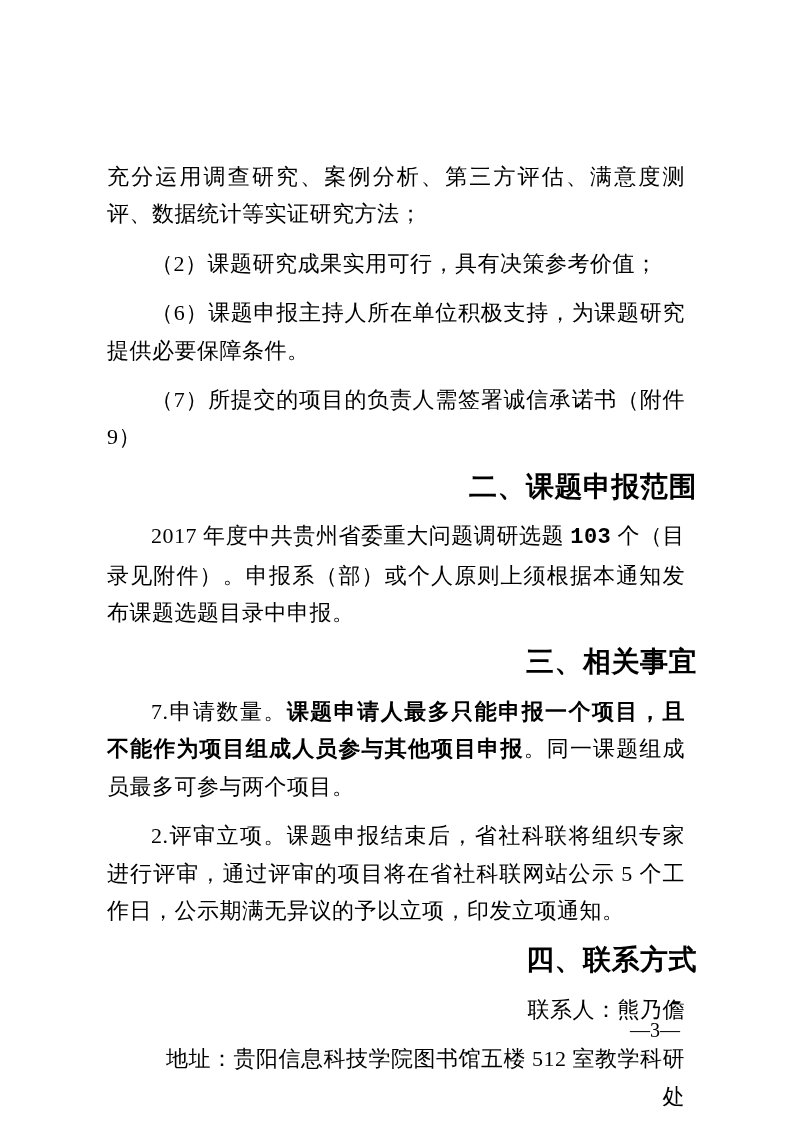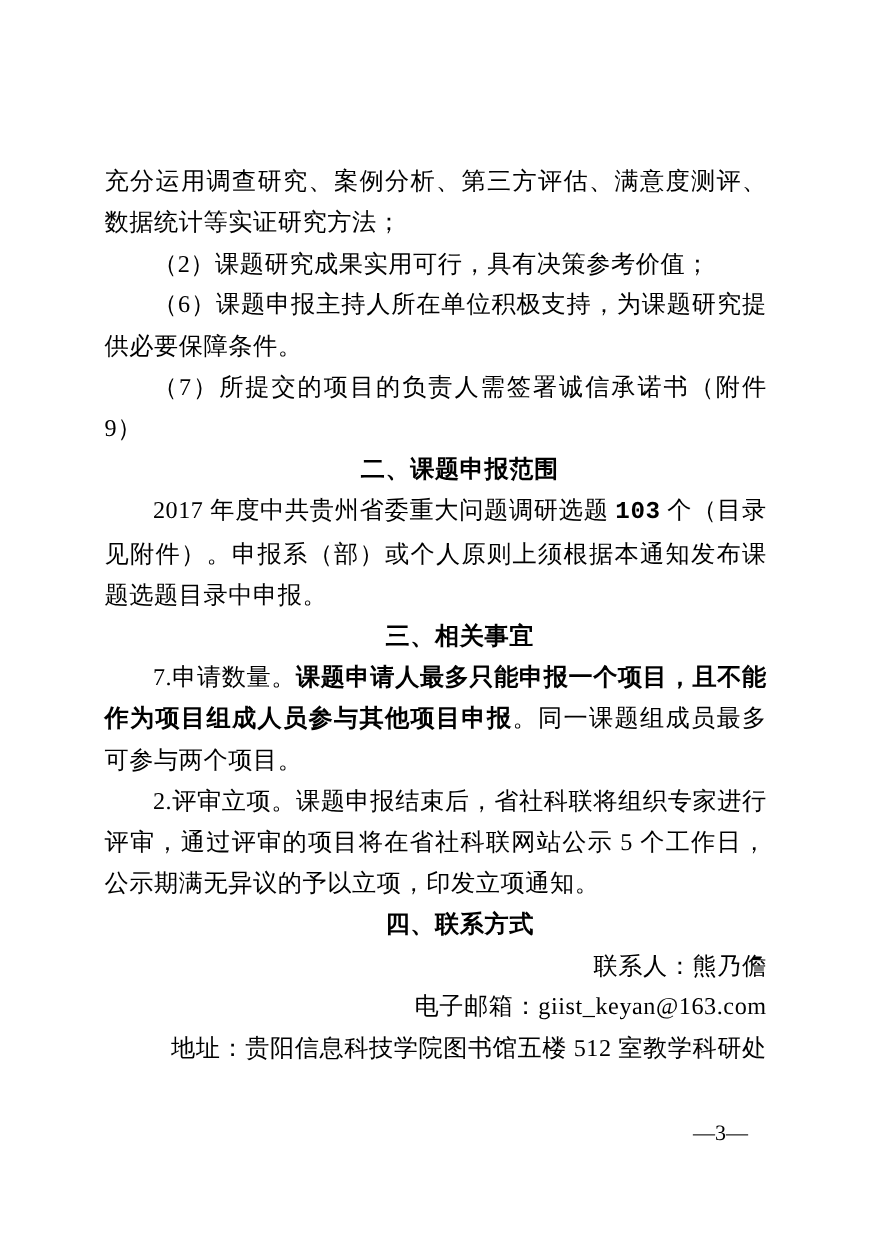"充分运用调查研究、案例分析、第三方评估、满意度测评、数据统计等实证研究方法；" .content p { margin: 0 -> 12px }
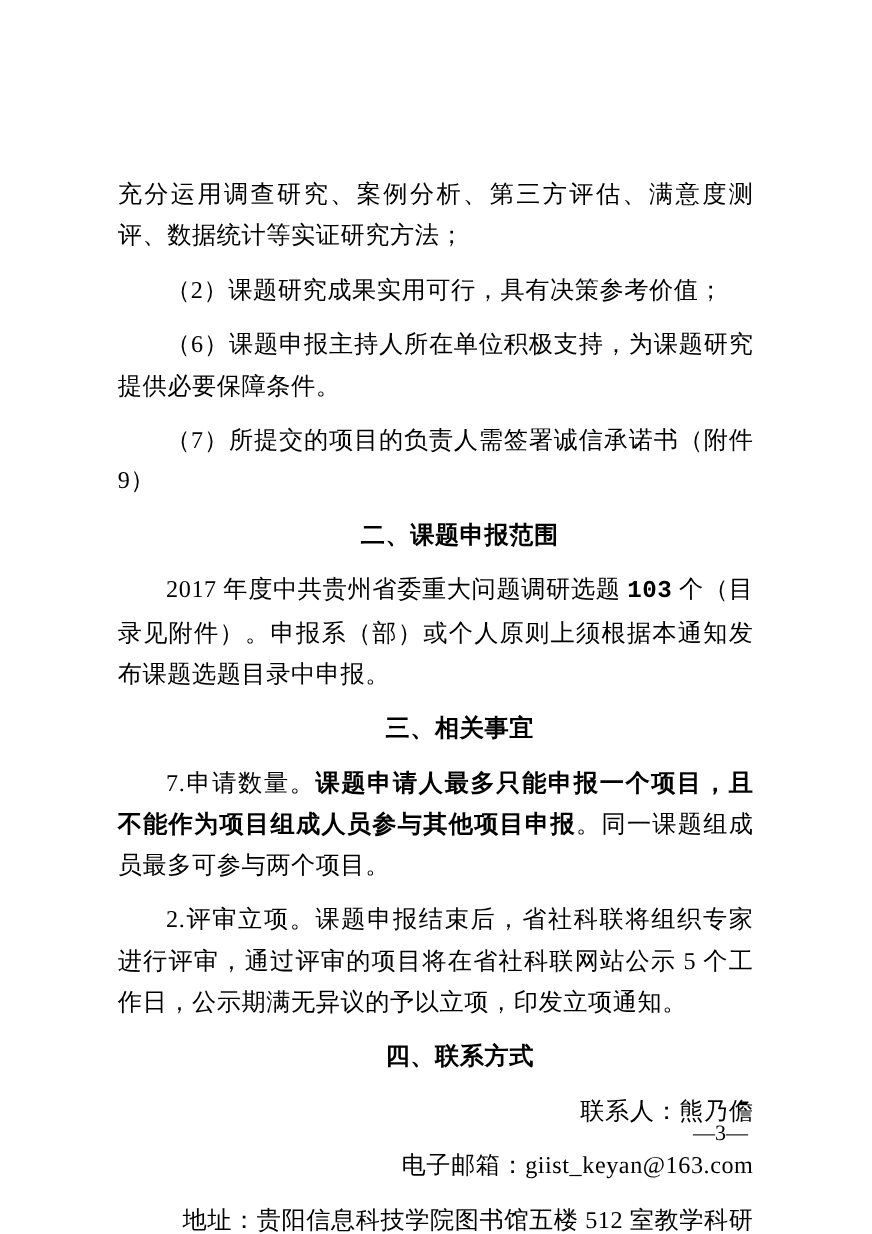"二、课题申报范围" .content h2.heading { font-size: 22px -> 28px; text-align: center -> right }
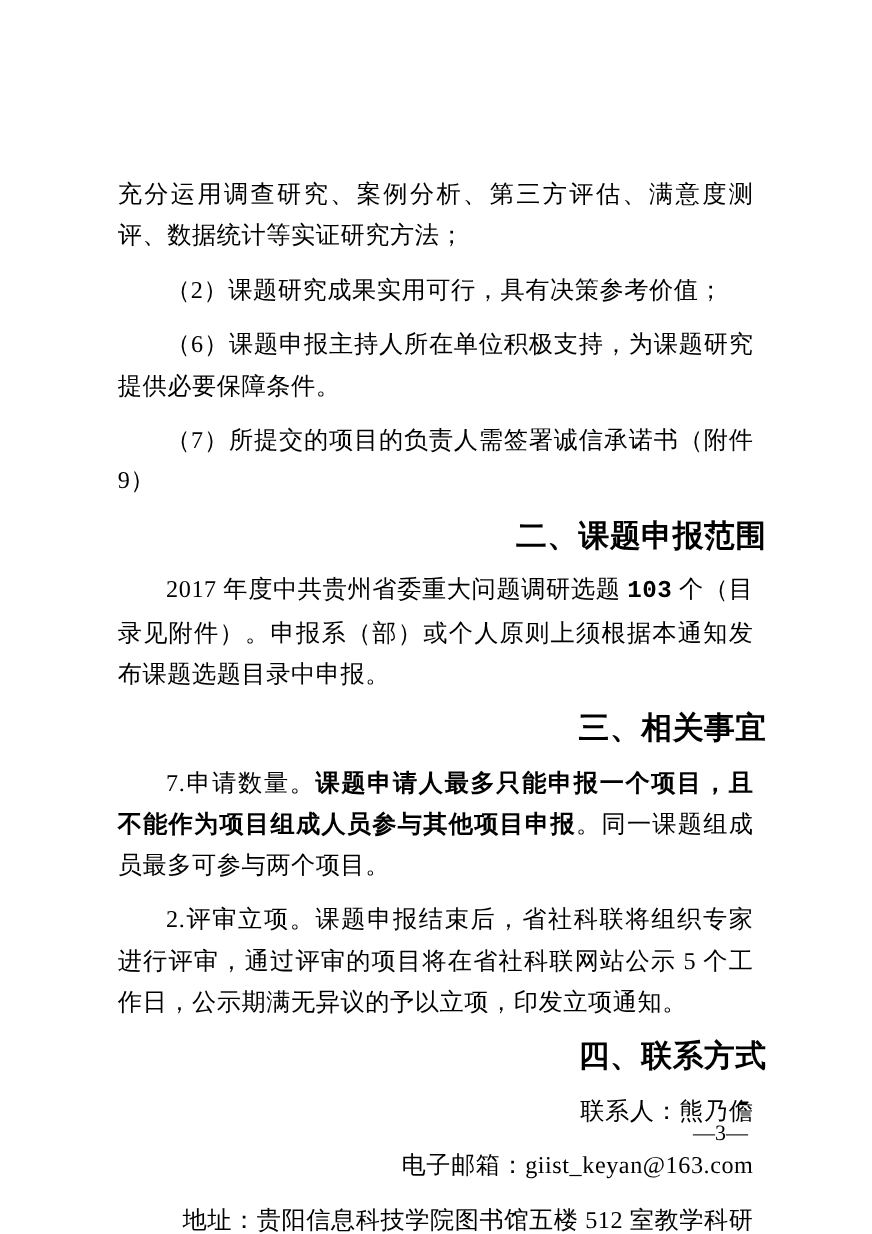"电子邮箱：giist_keyan@163.com" p.contact { html: <p>电子邮箱：giist_keyan@163.com</p> -> none }
